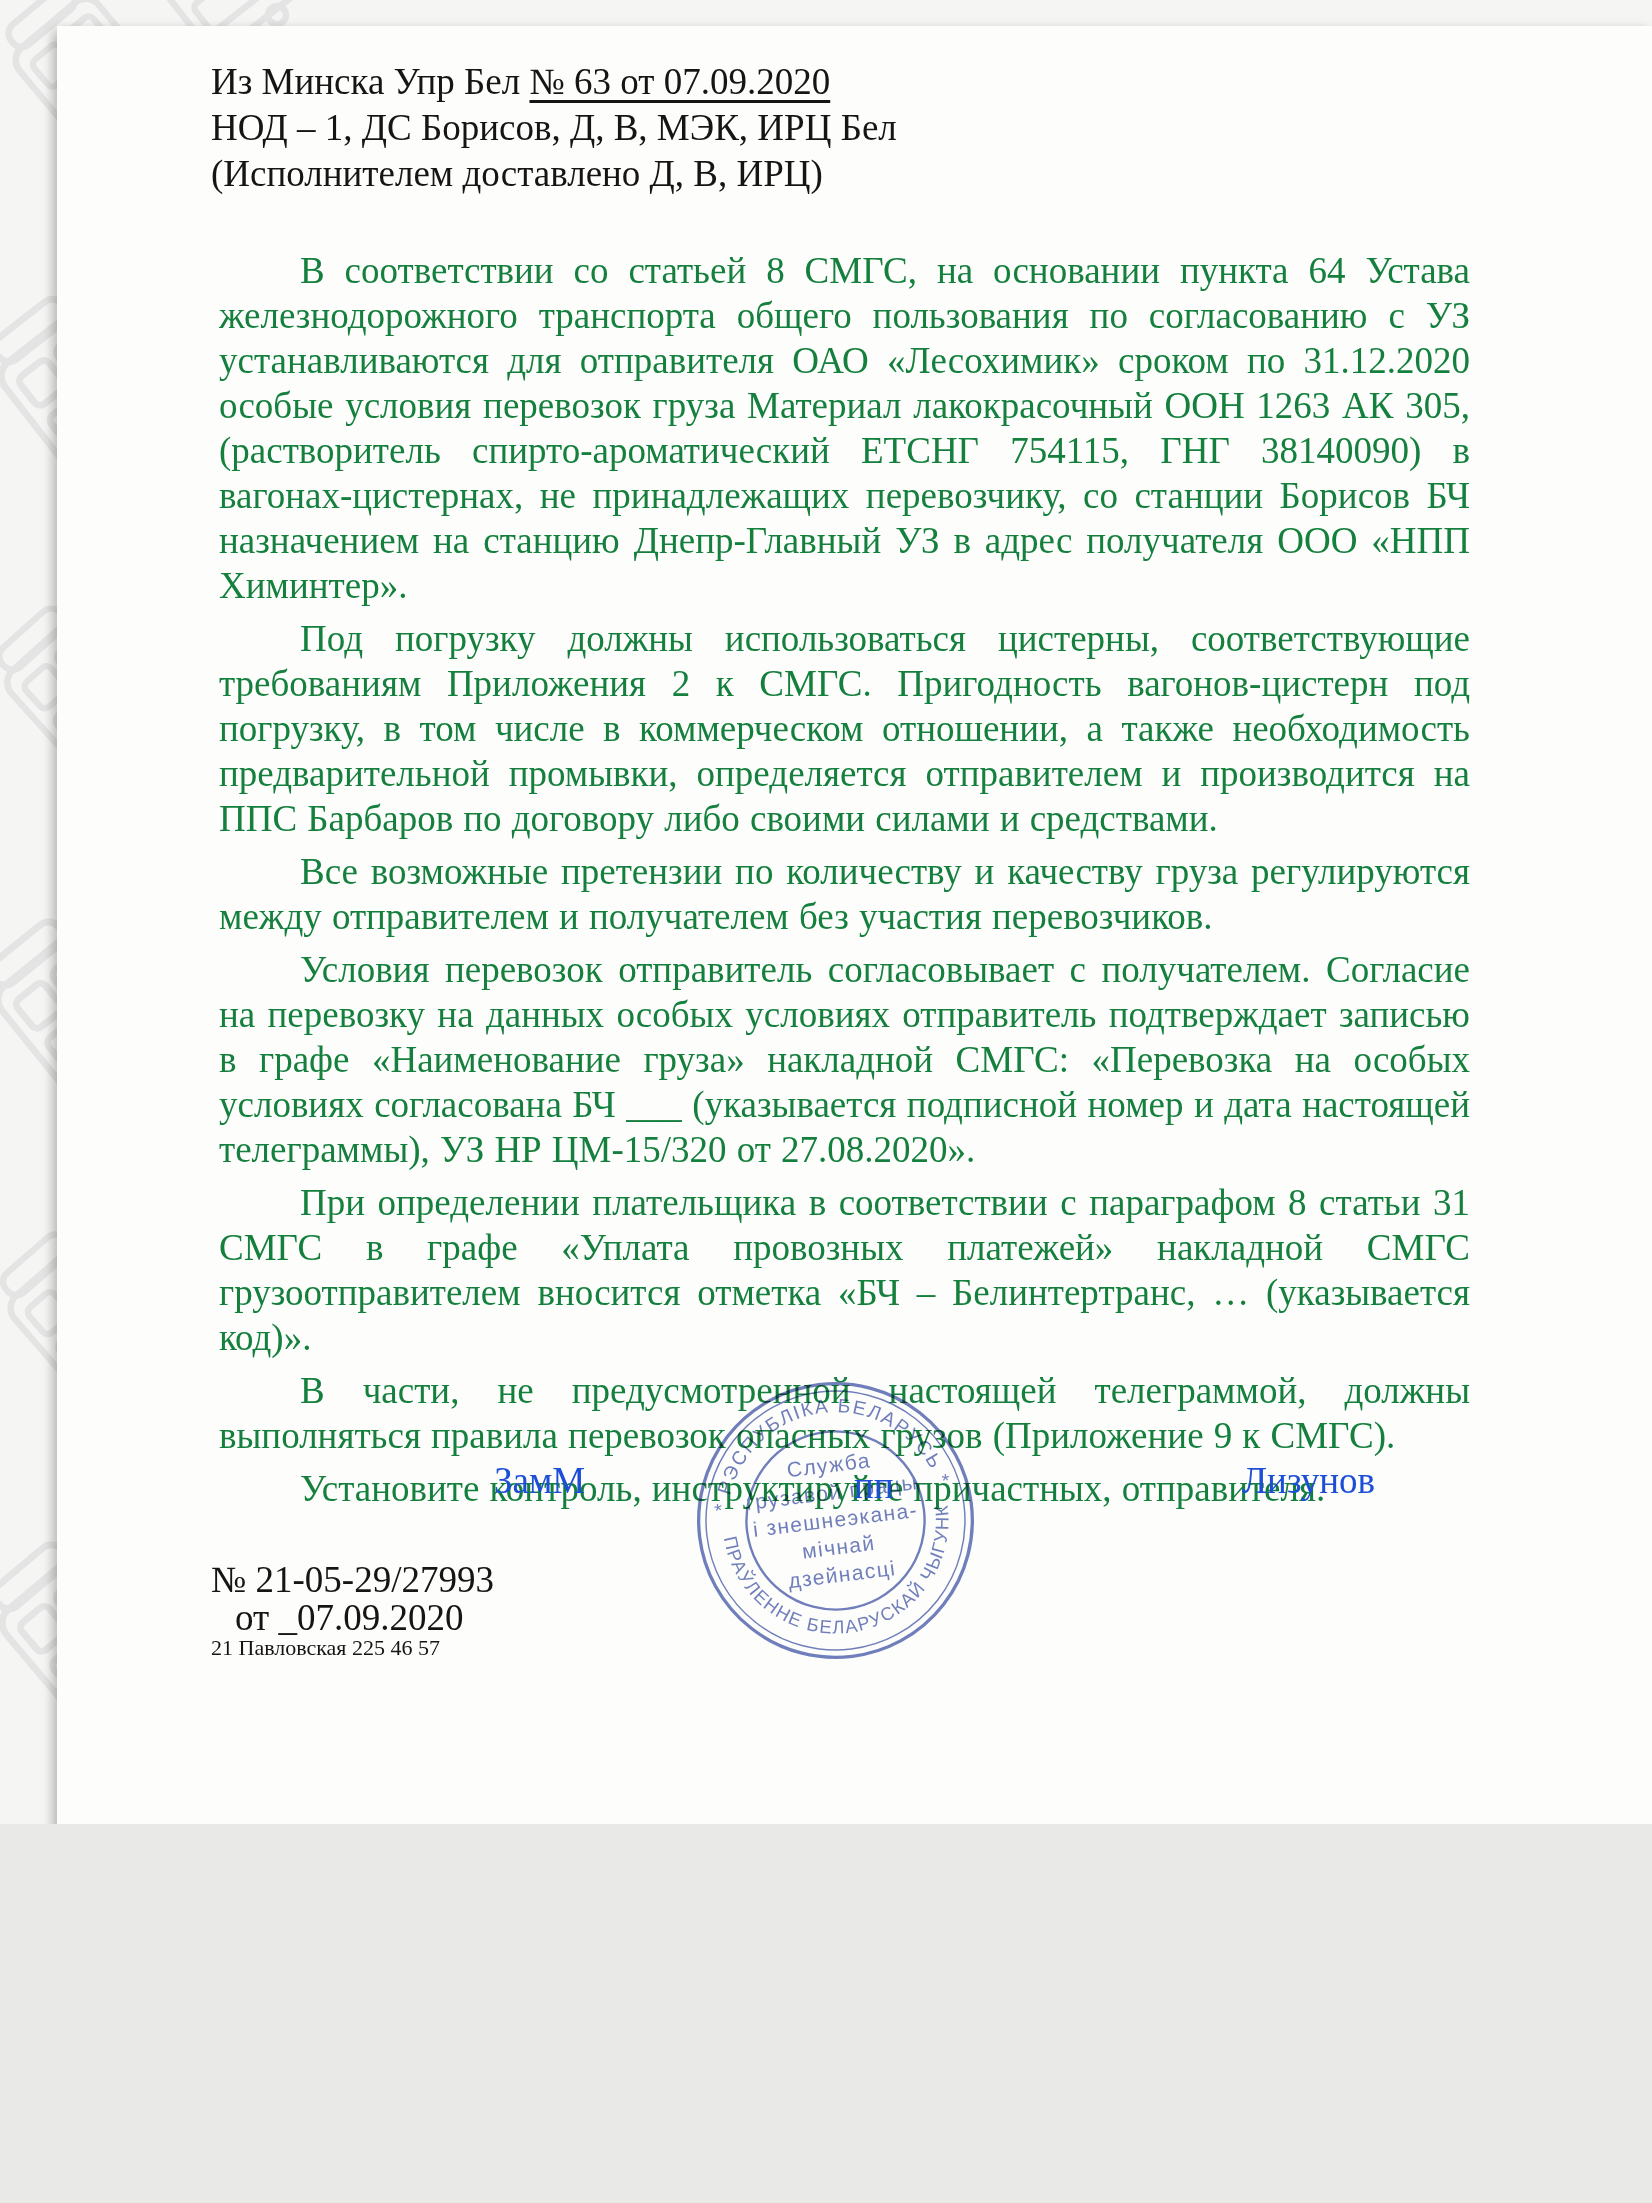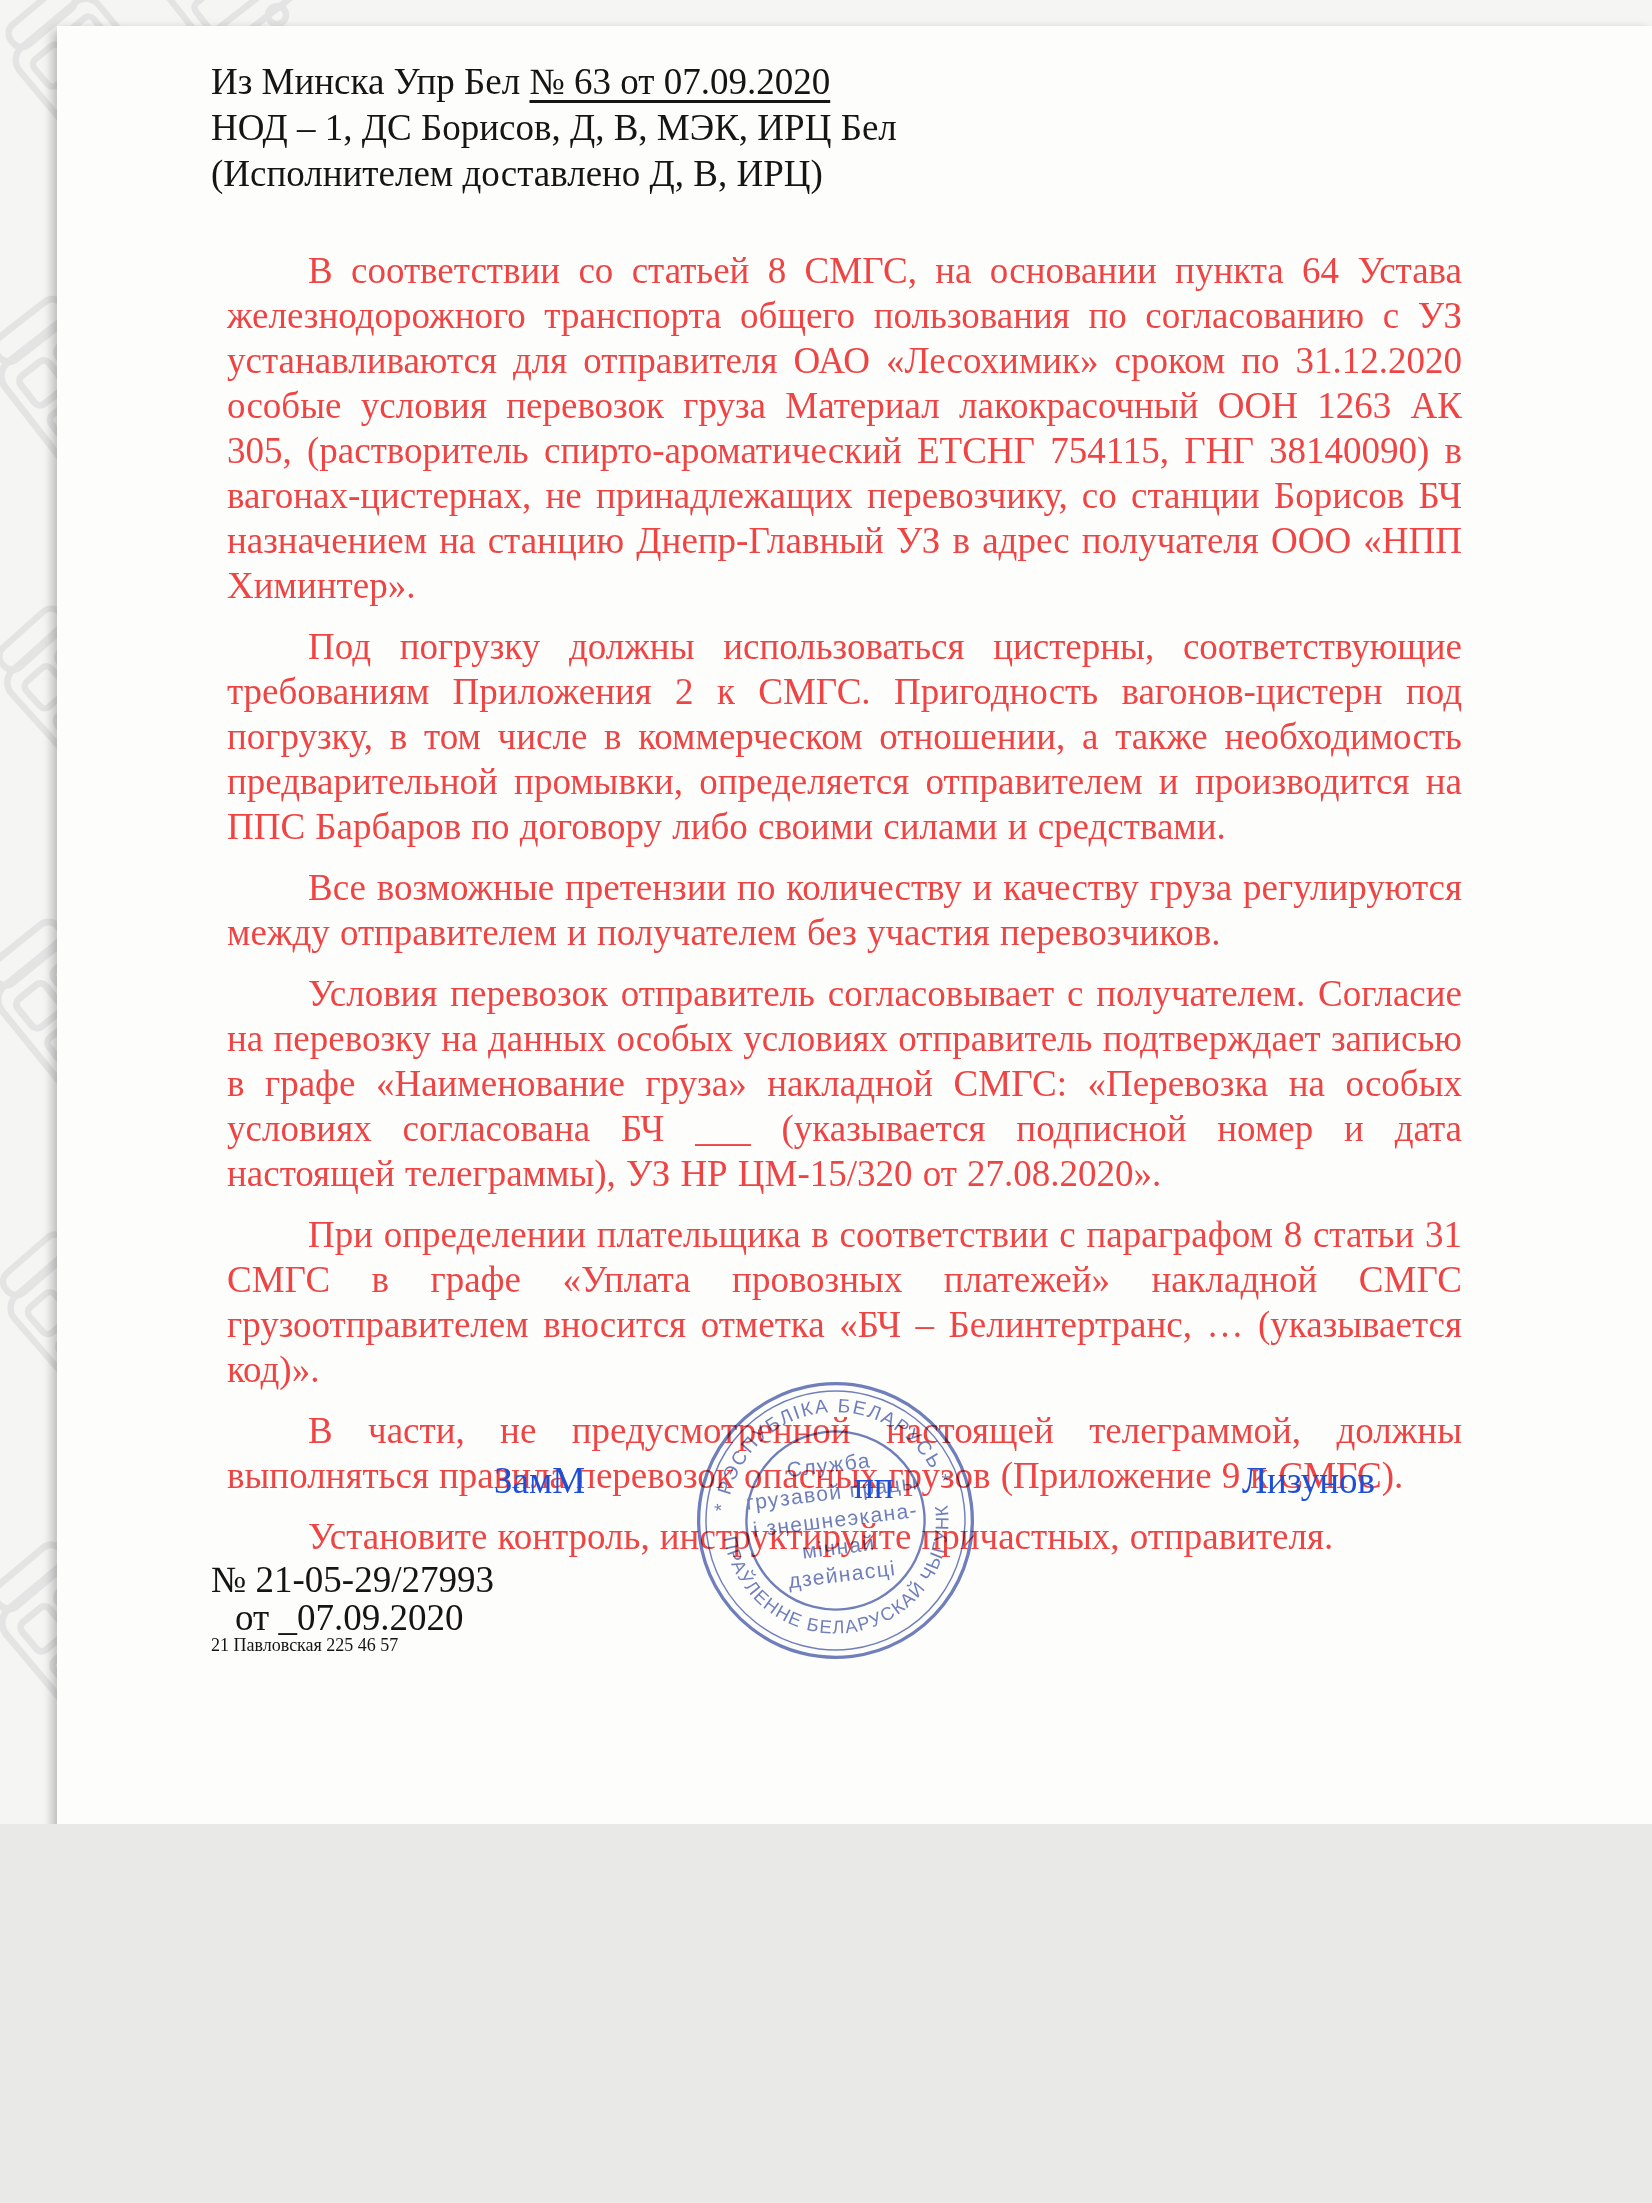"В соответствии со статьей 8" .body-text p { color: #ef4444 -> #15803d; margin: 16px -> 8px }
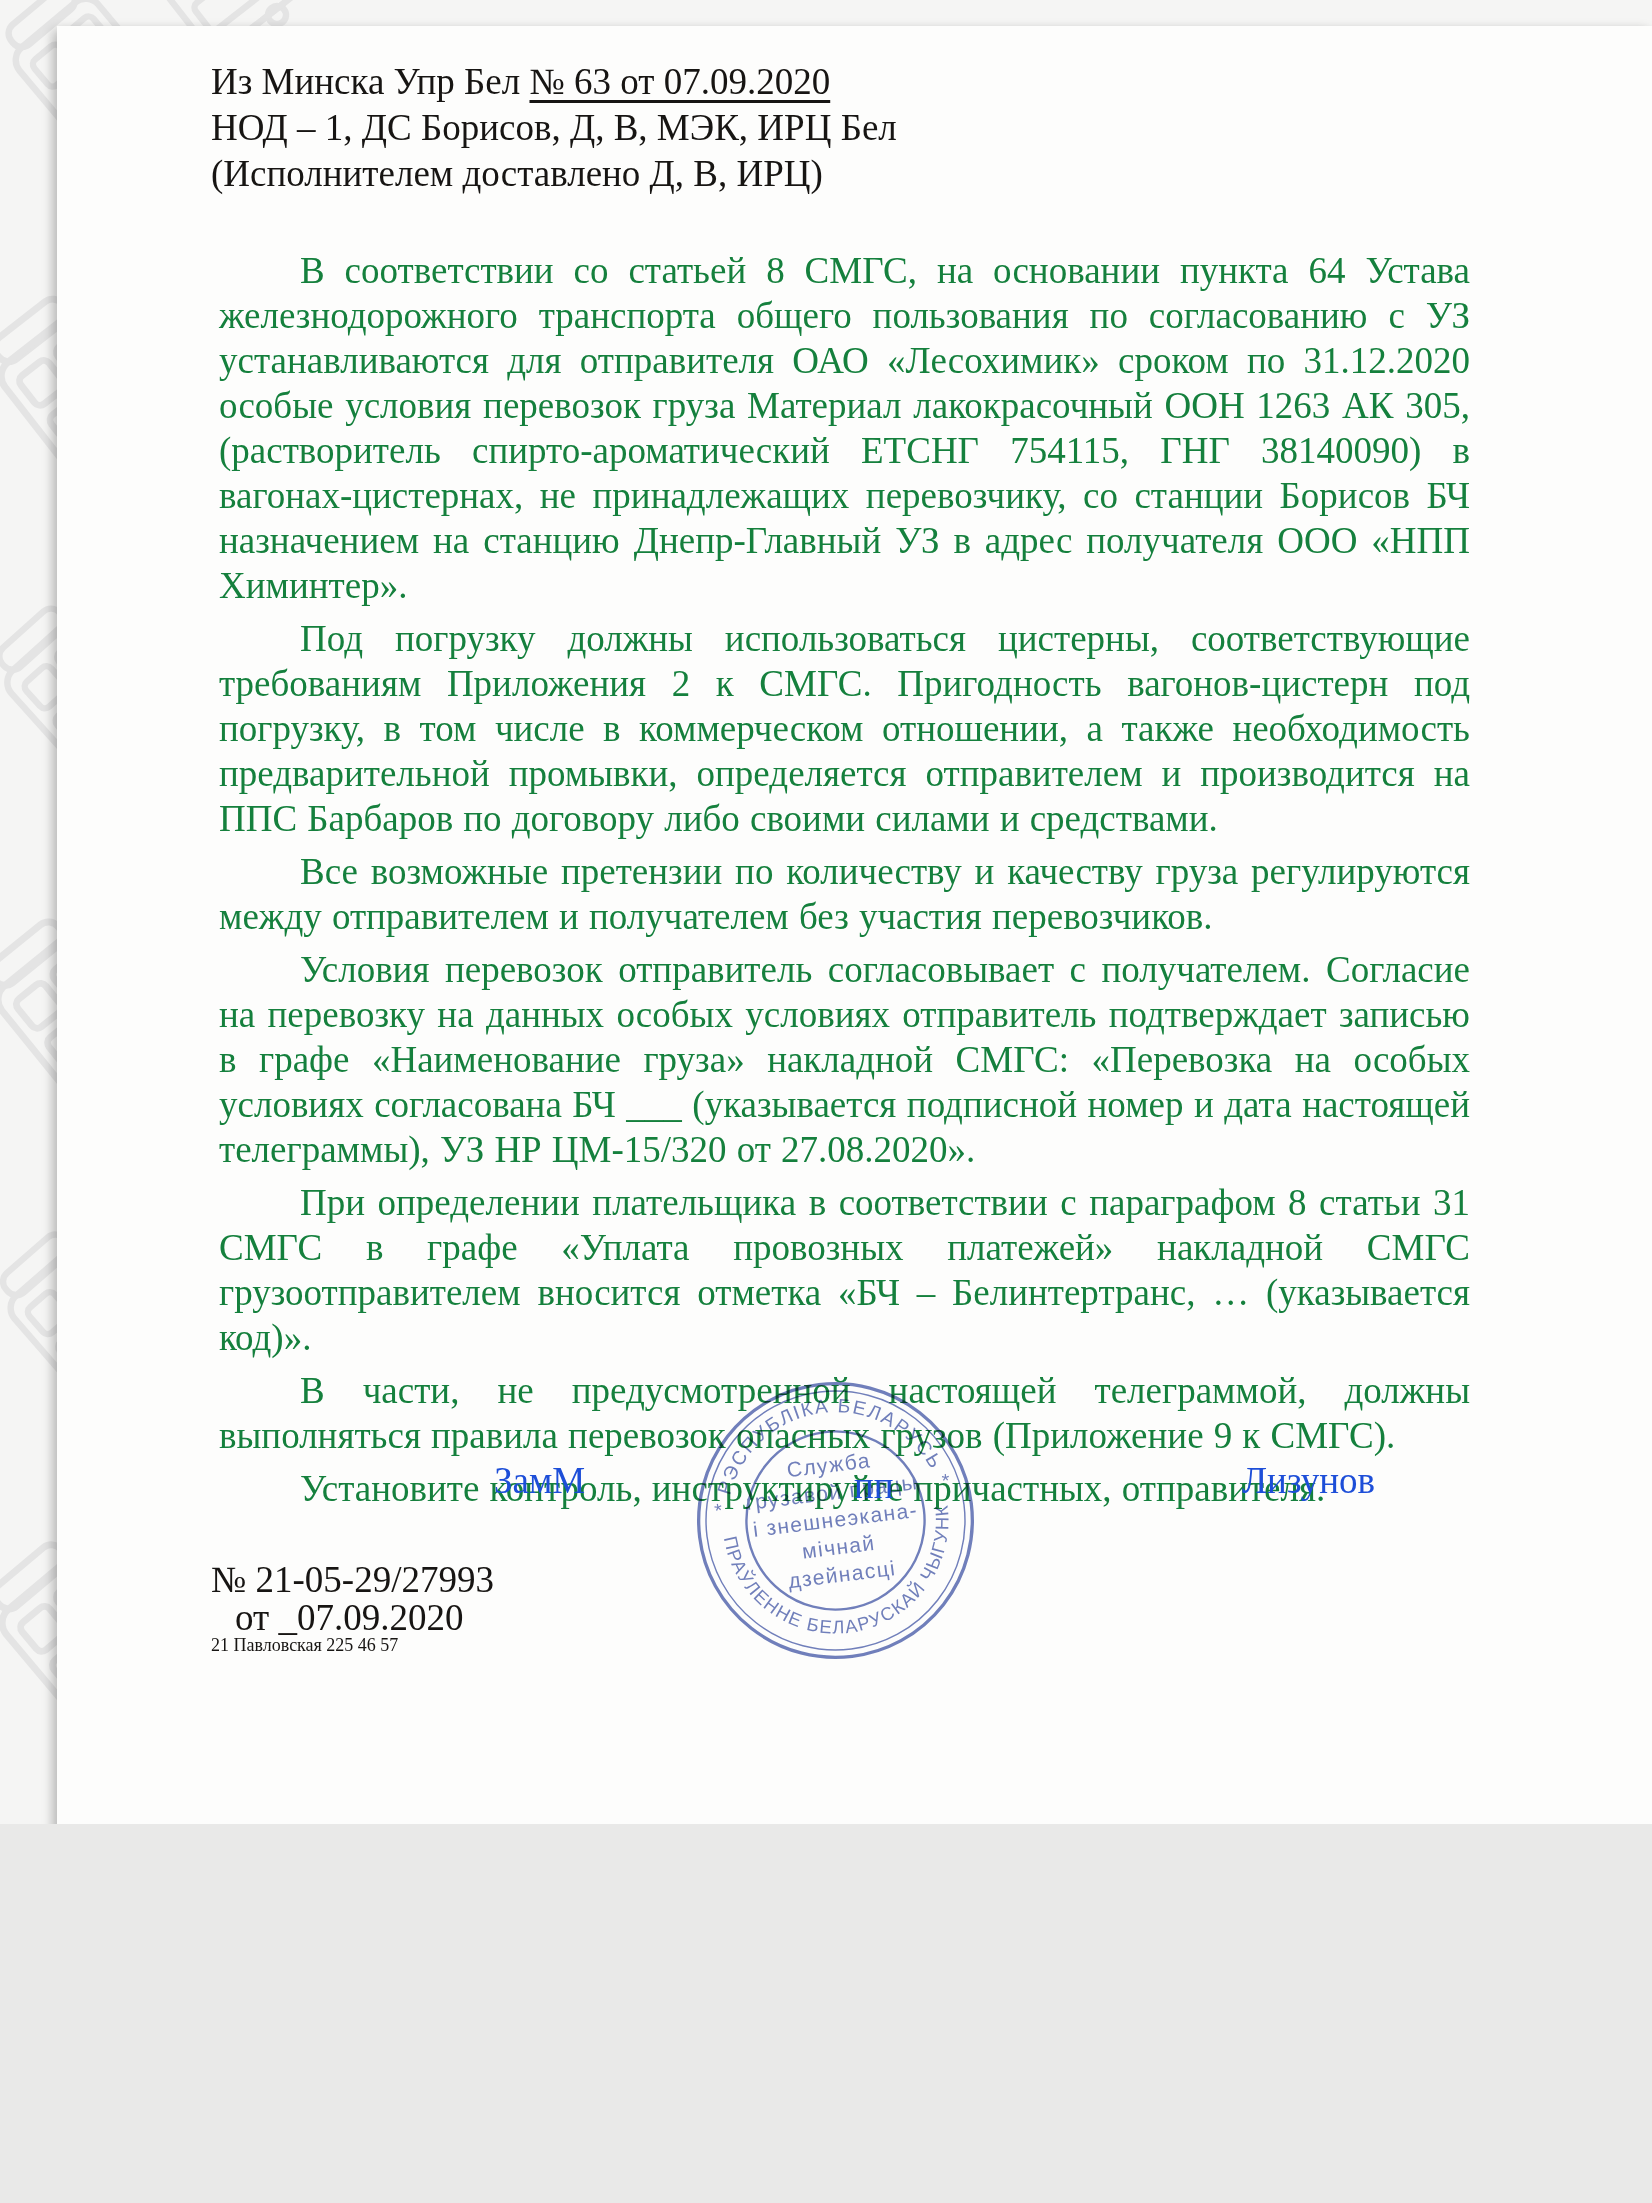"21 Павловская 225 46 57" .f-exec { font-size: 18px -> 22px }
